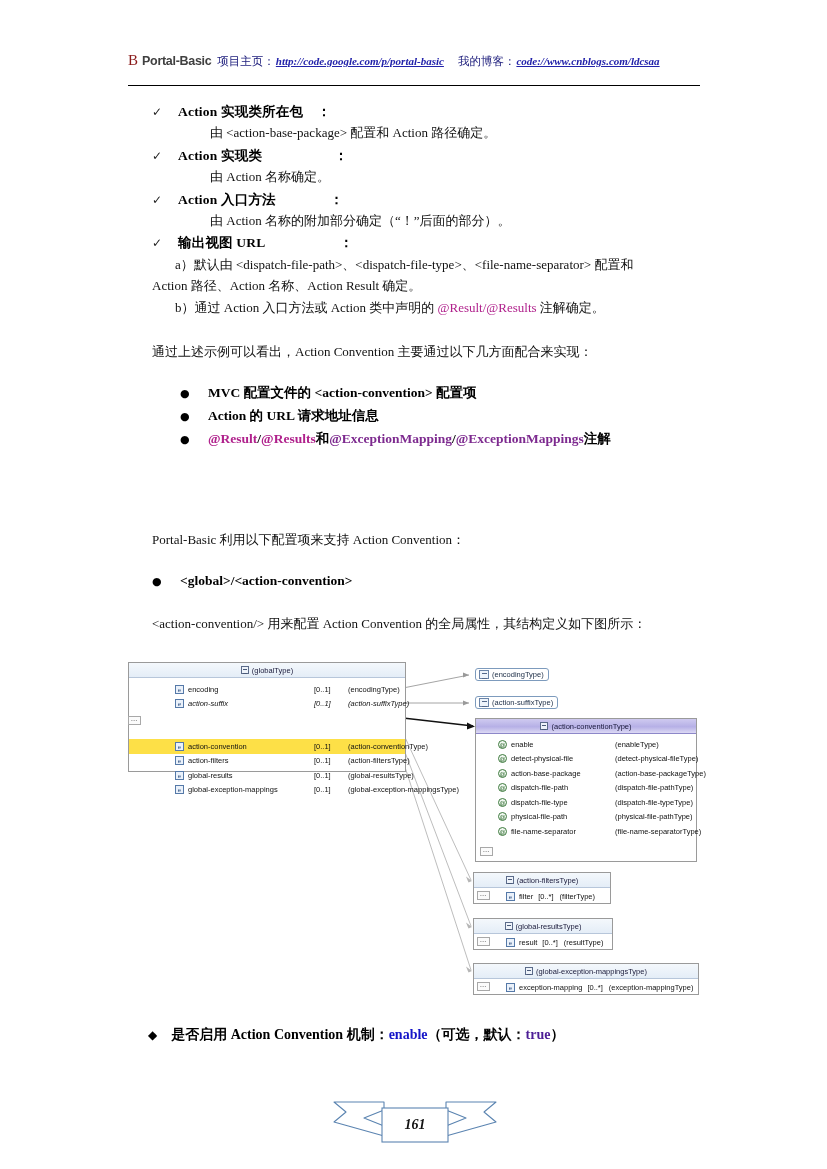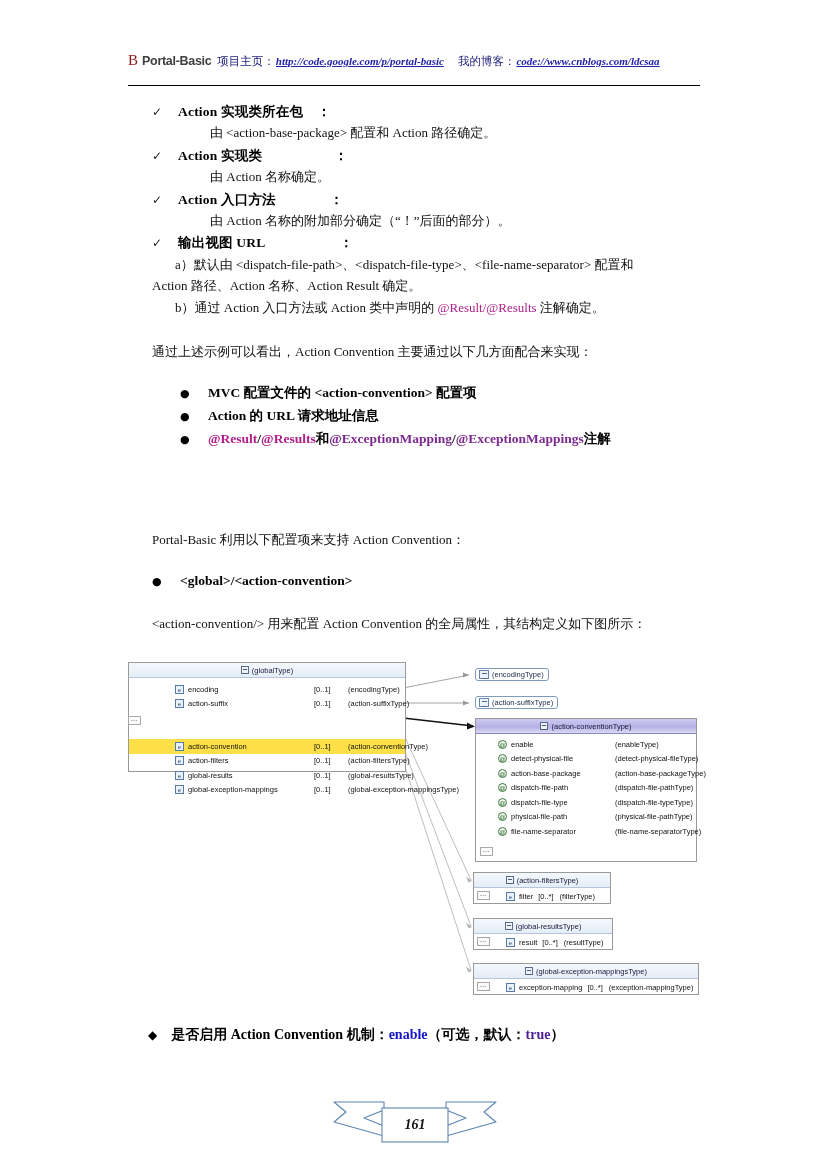"action-suffix" div.xrow { font-style: none -> italic }
